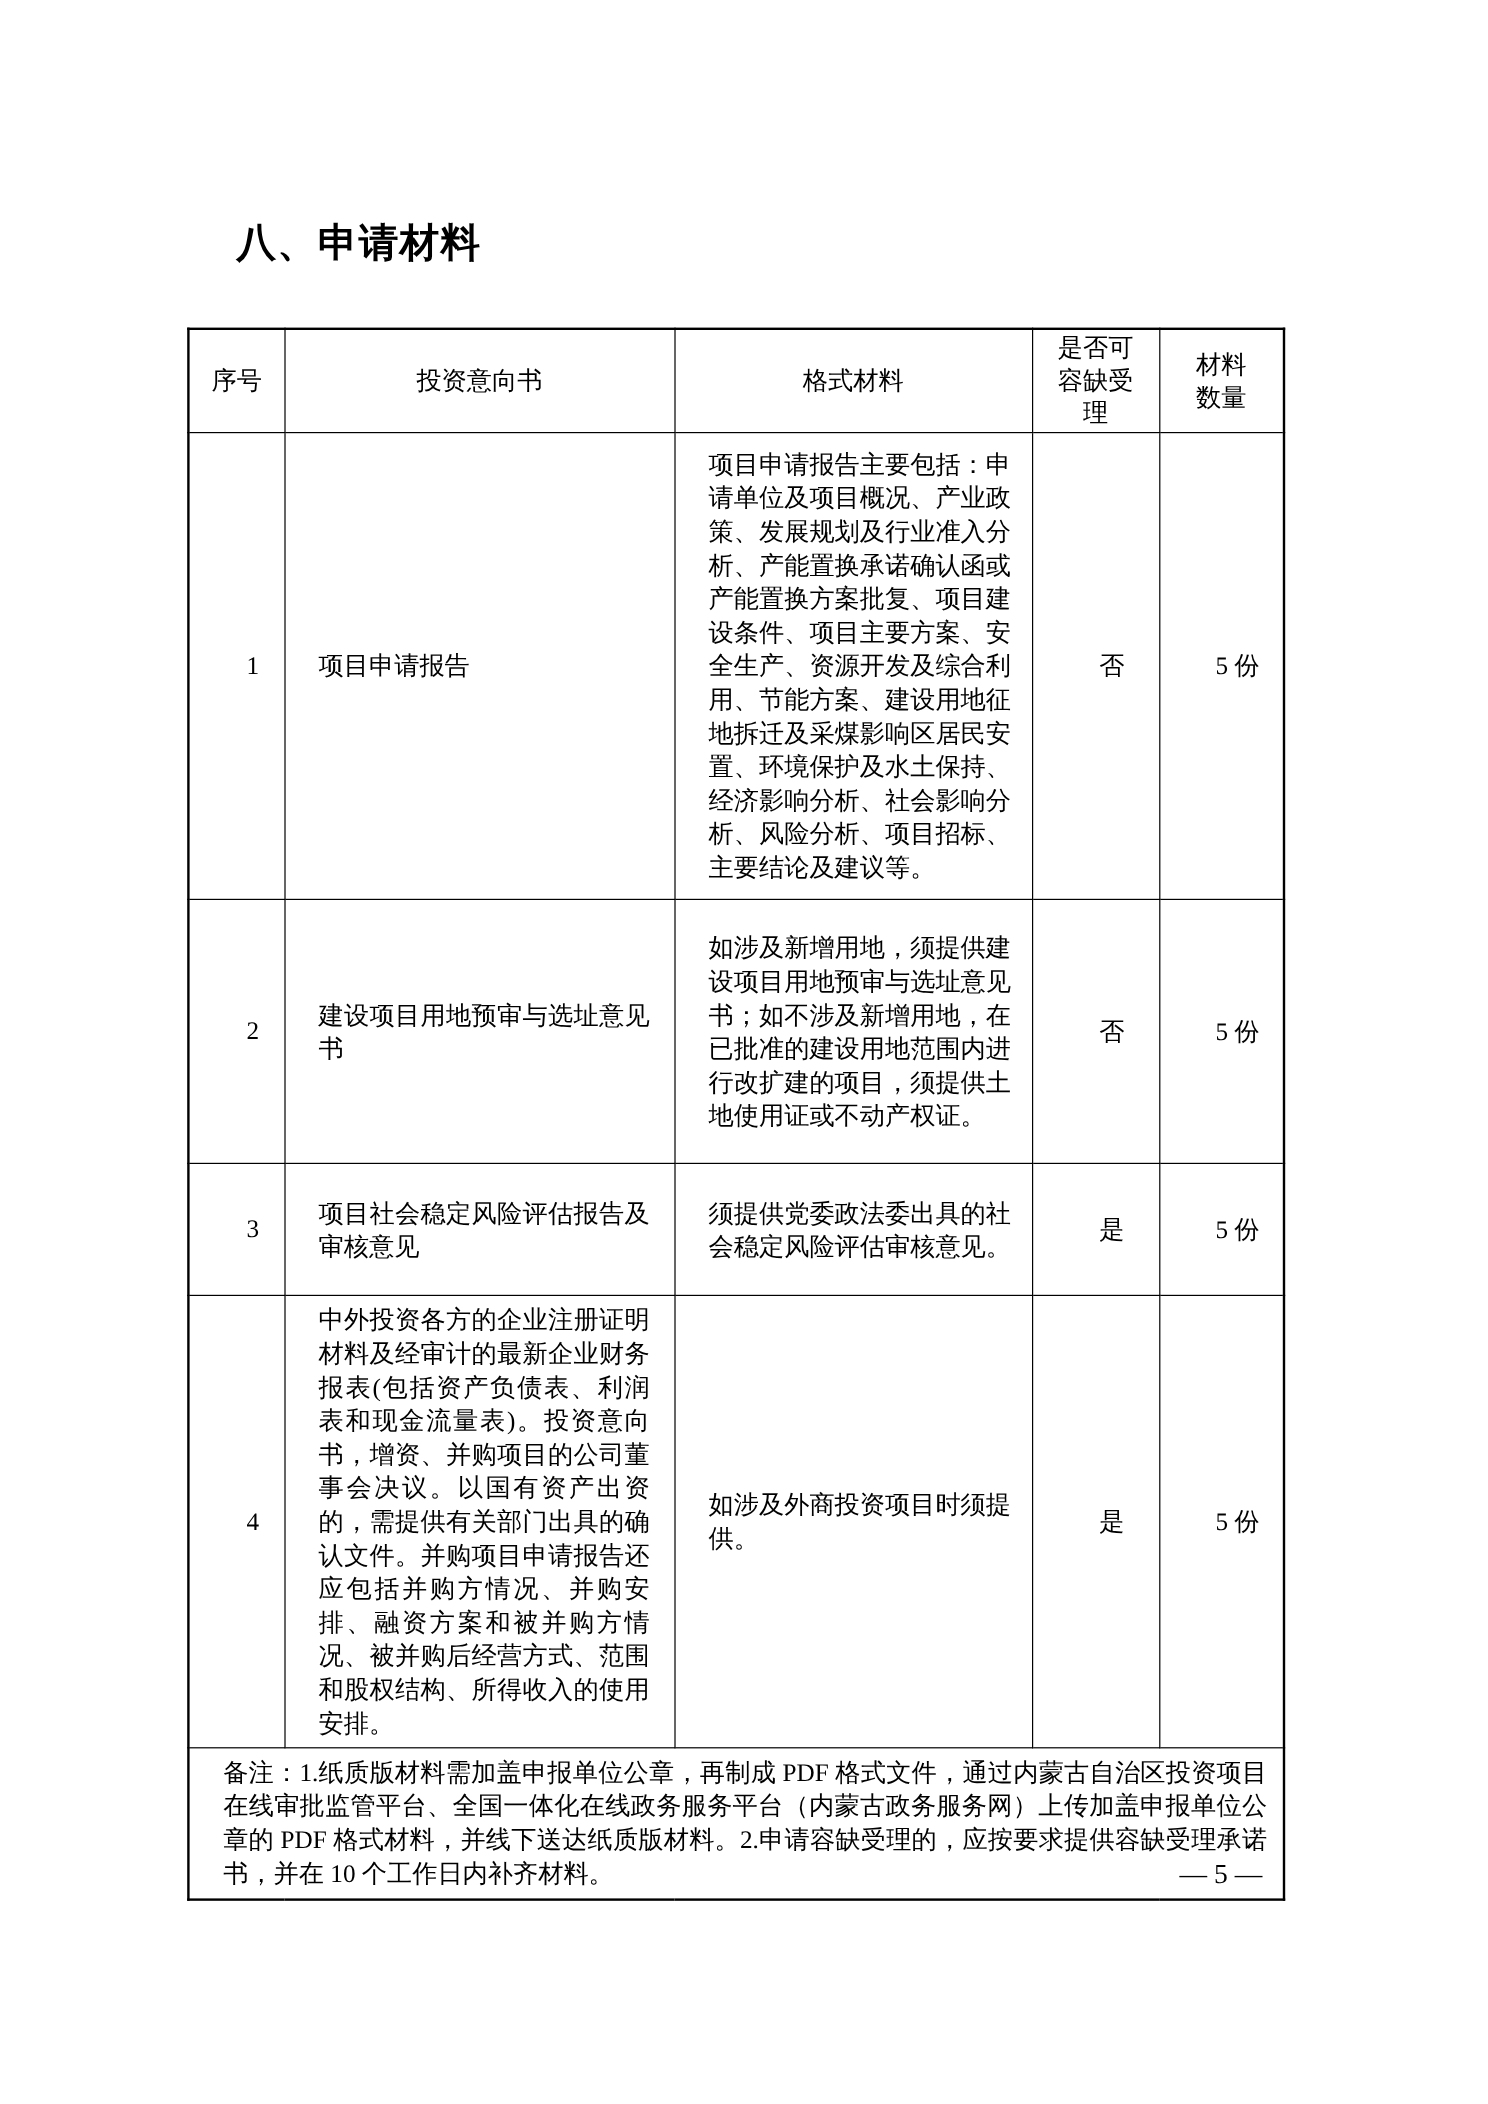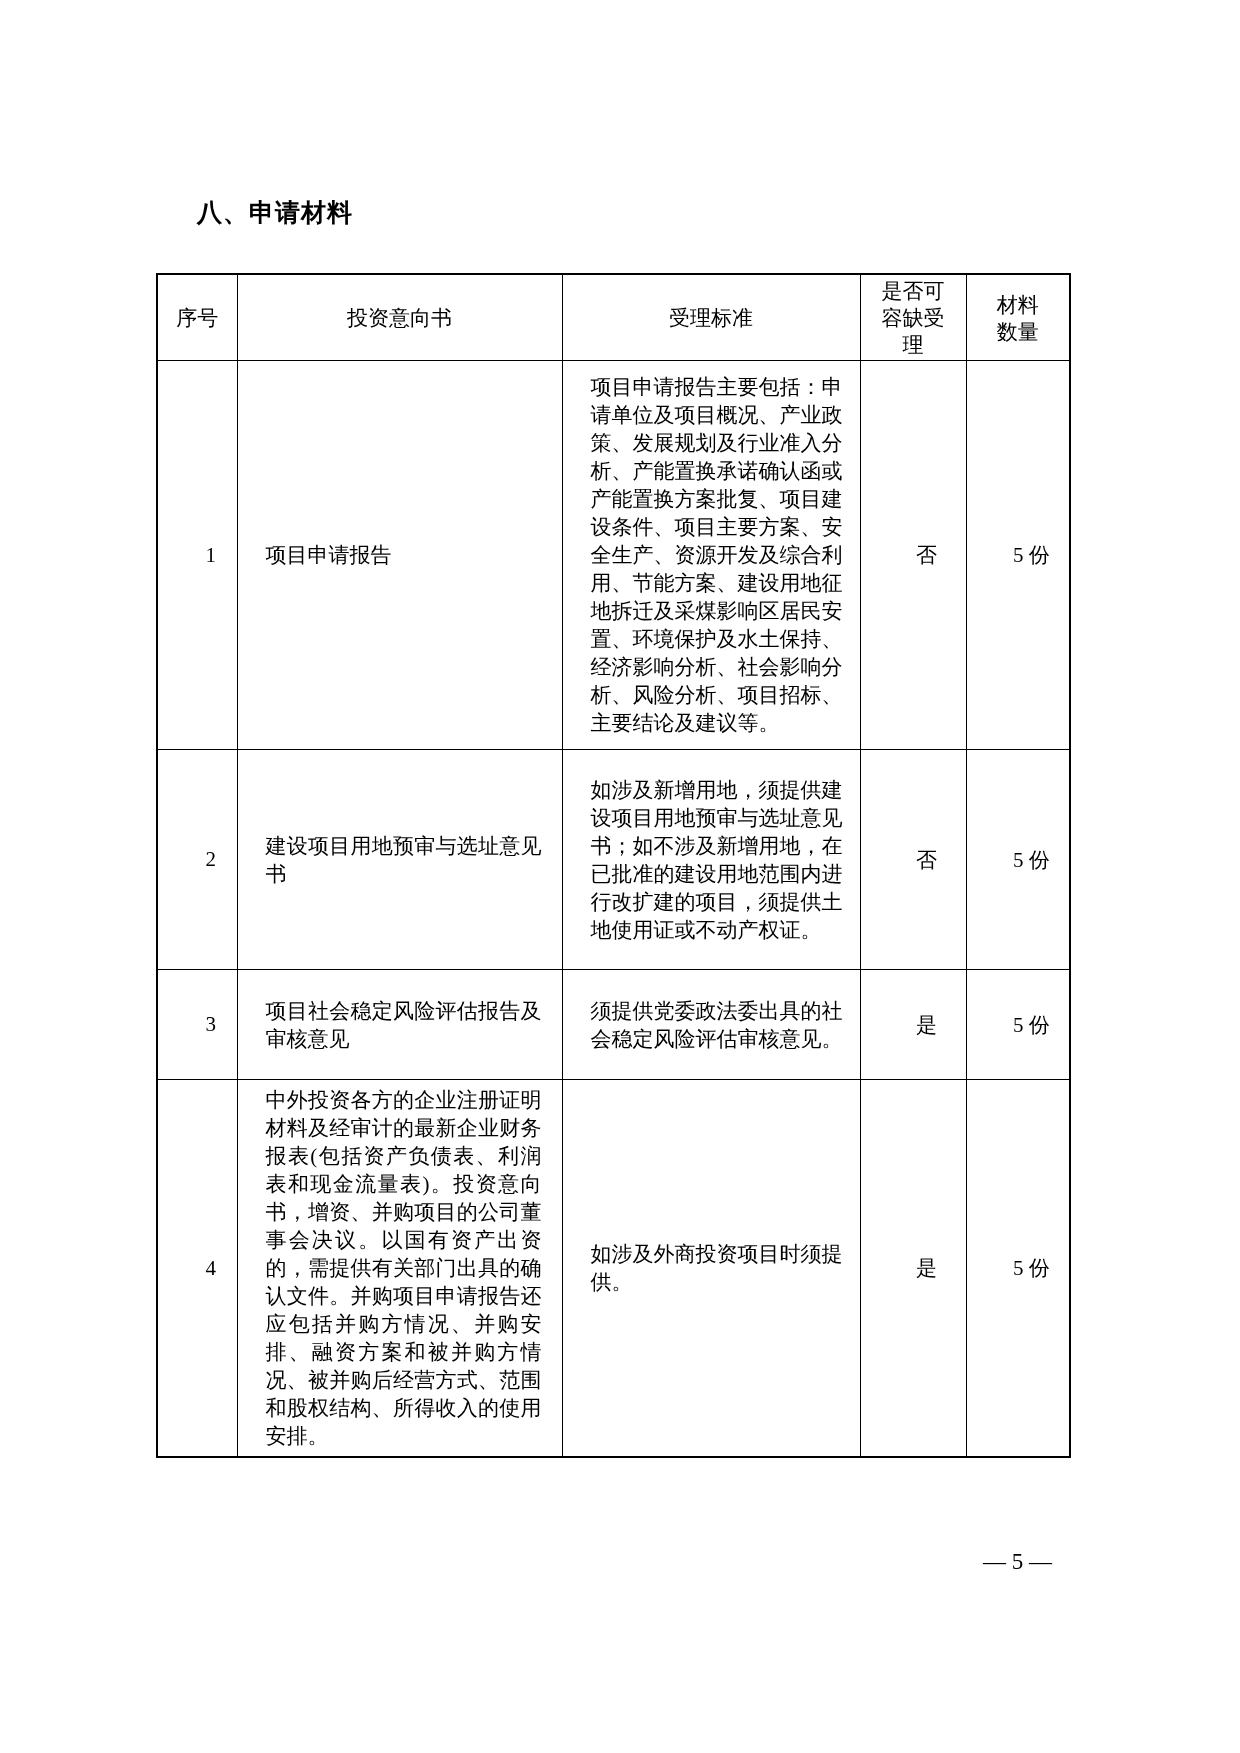"八、申请材料" .section-title { font-size: 25px -> 33px; top: 196px -> 180px }
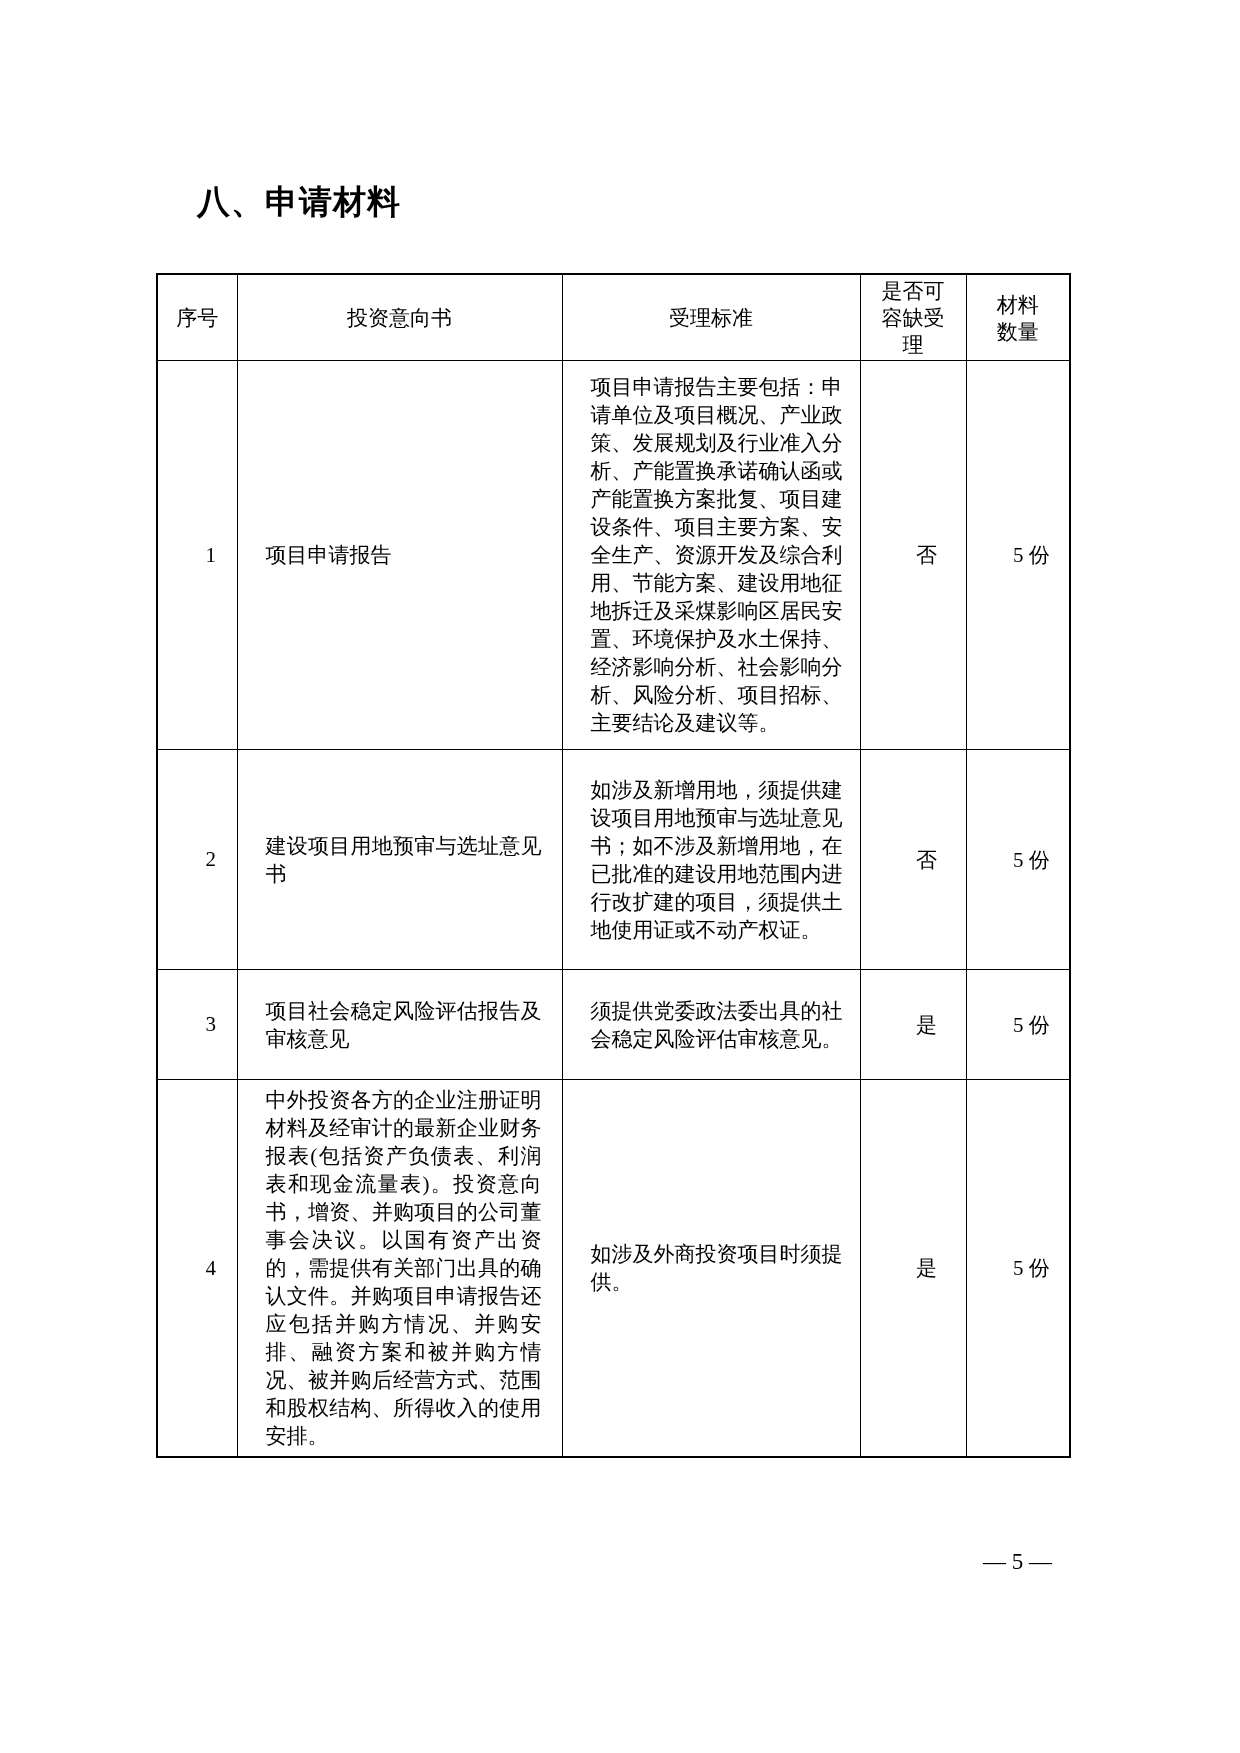"受理标准" th { text: 受理标准 -> 格式材料 }
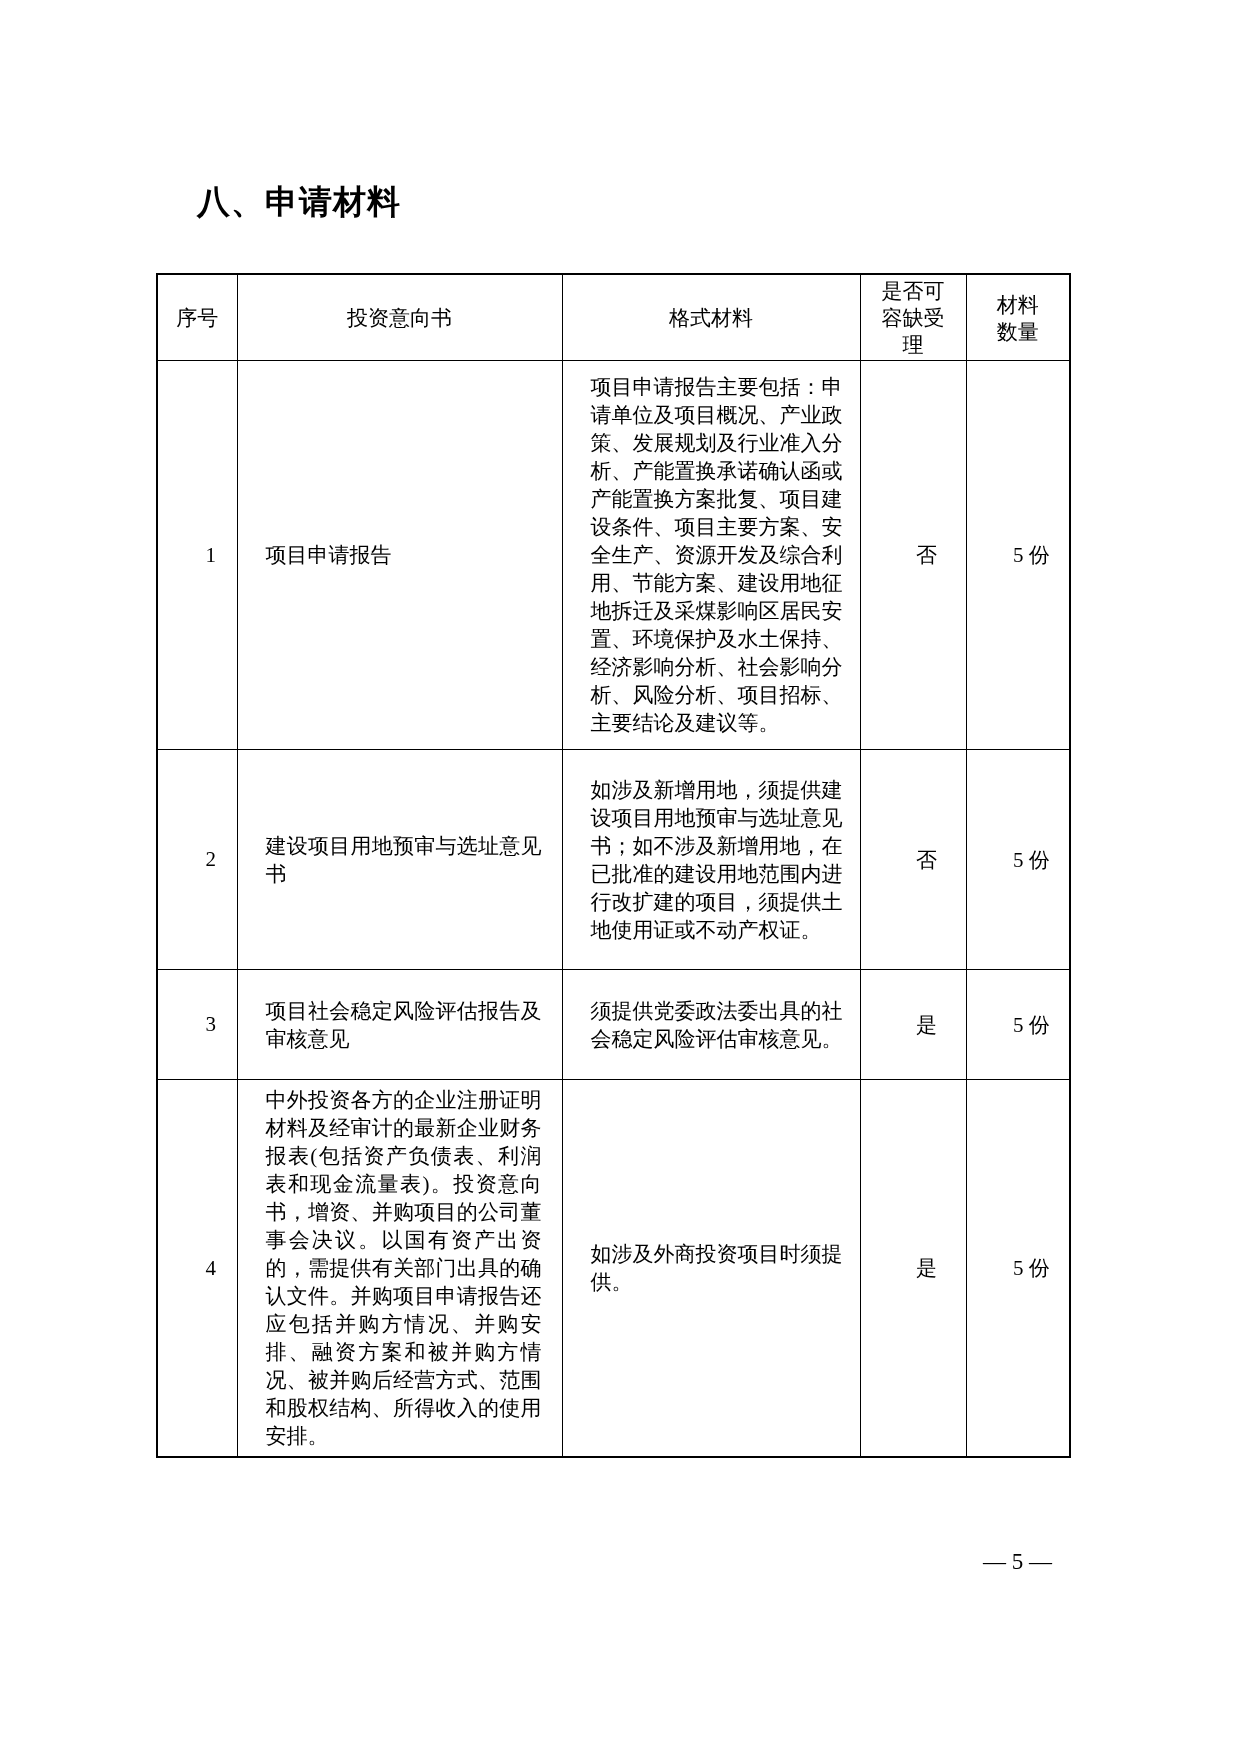"备注：1.纸质版材料需加盖申报单位公章，再制成 PDF" tr.note-row { html: none -> <tr> <td>备注：1.纸质版材料需加盖申报单位公章，再制成 PDF 格式文件，通过内蒙古自治区投资项目在线审批监管平台、全国一体化在线政务服务平台（内蒙古政务服务网）上传加盖申报单位公章的 PDF 格式材料，并线下送达纸质版材料。2.申请容缺受理的，应按要求提供容缺受理承诺书，并在 10 个工作日内补齐材料。</td> </tr> }
